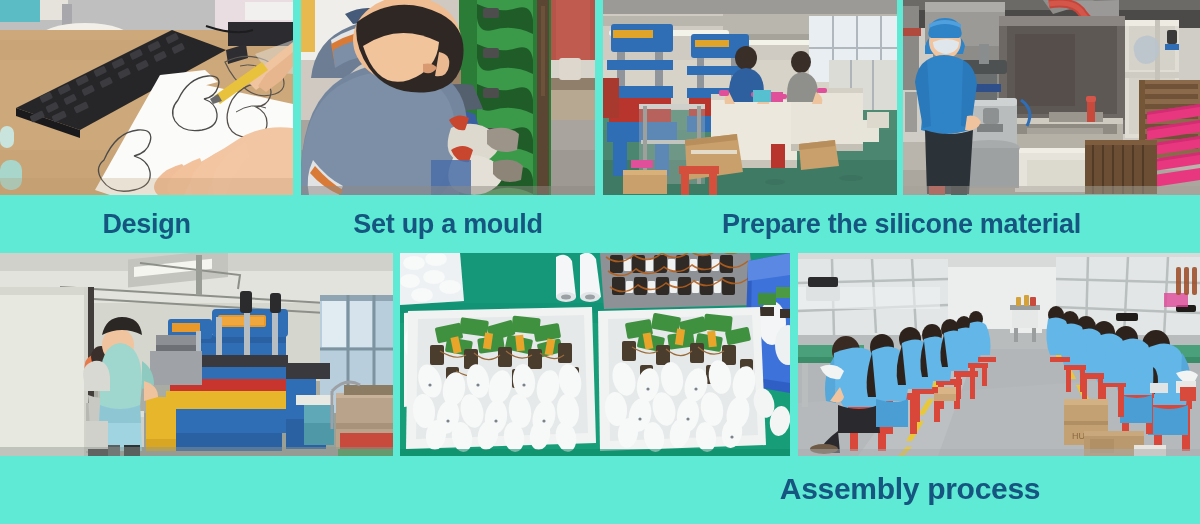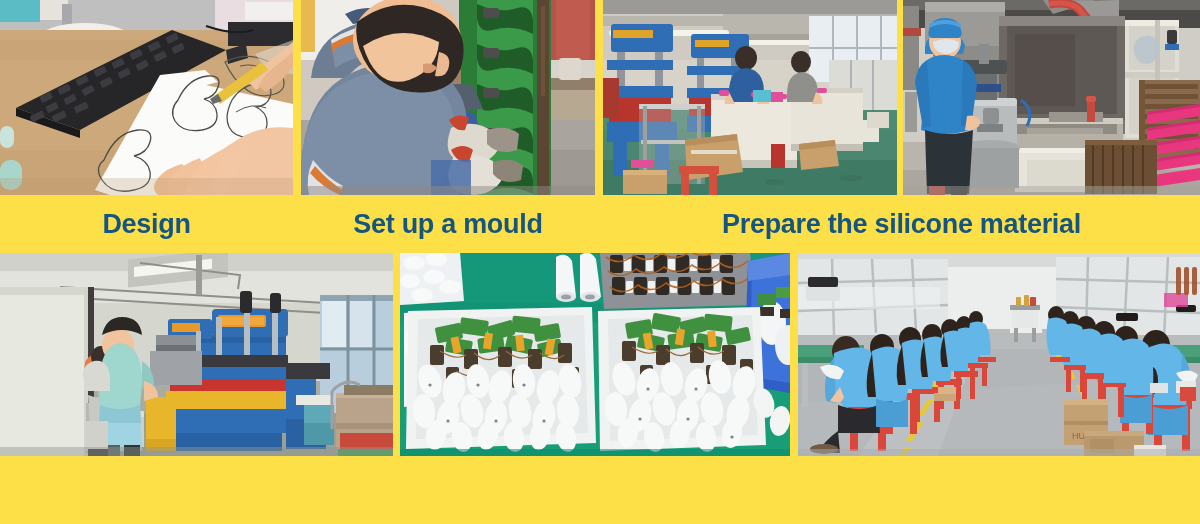"Design" .board { background: #fde047 -> #5eead4 }
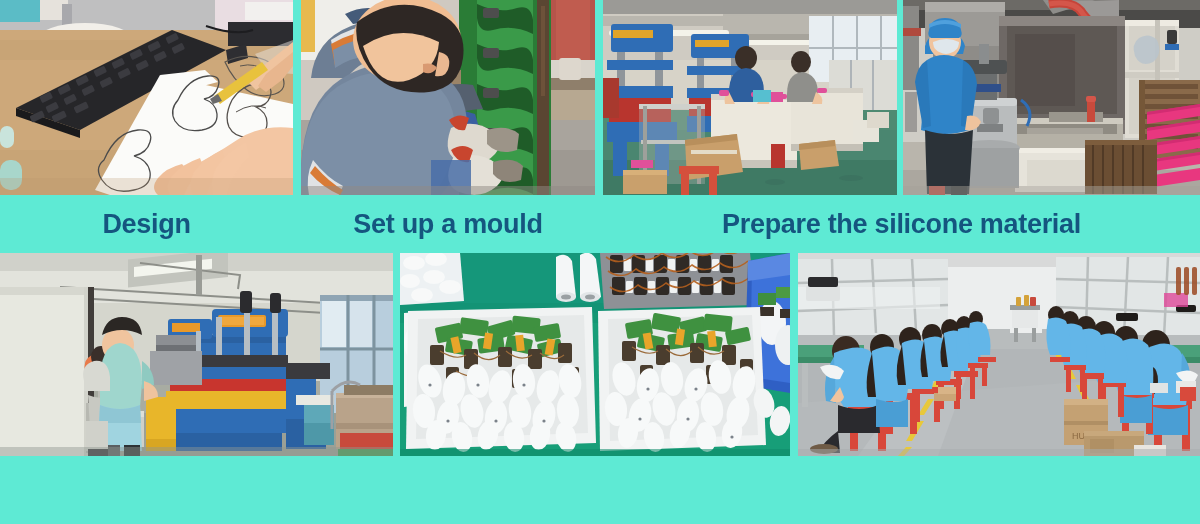"Assembly process" div.caption { html: none -> <div>Assembly process</div> }
